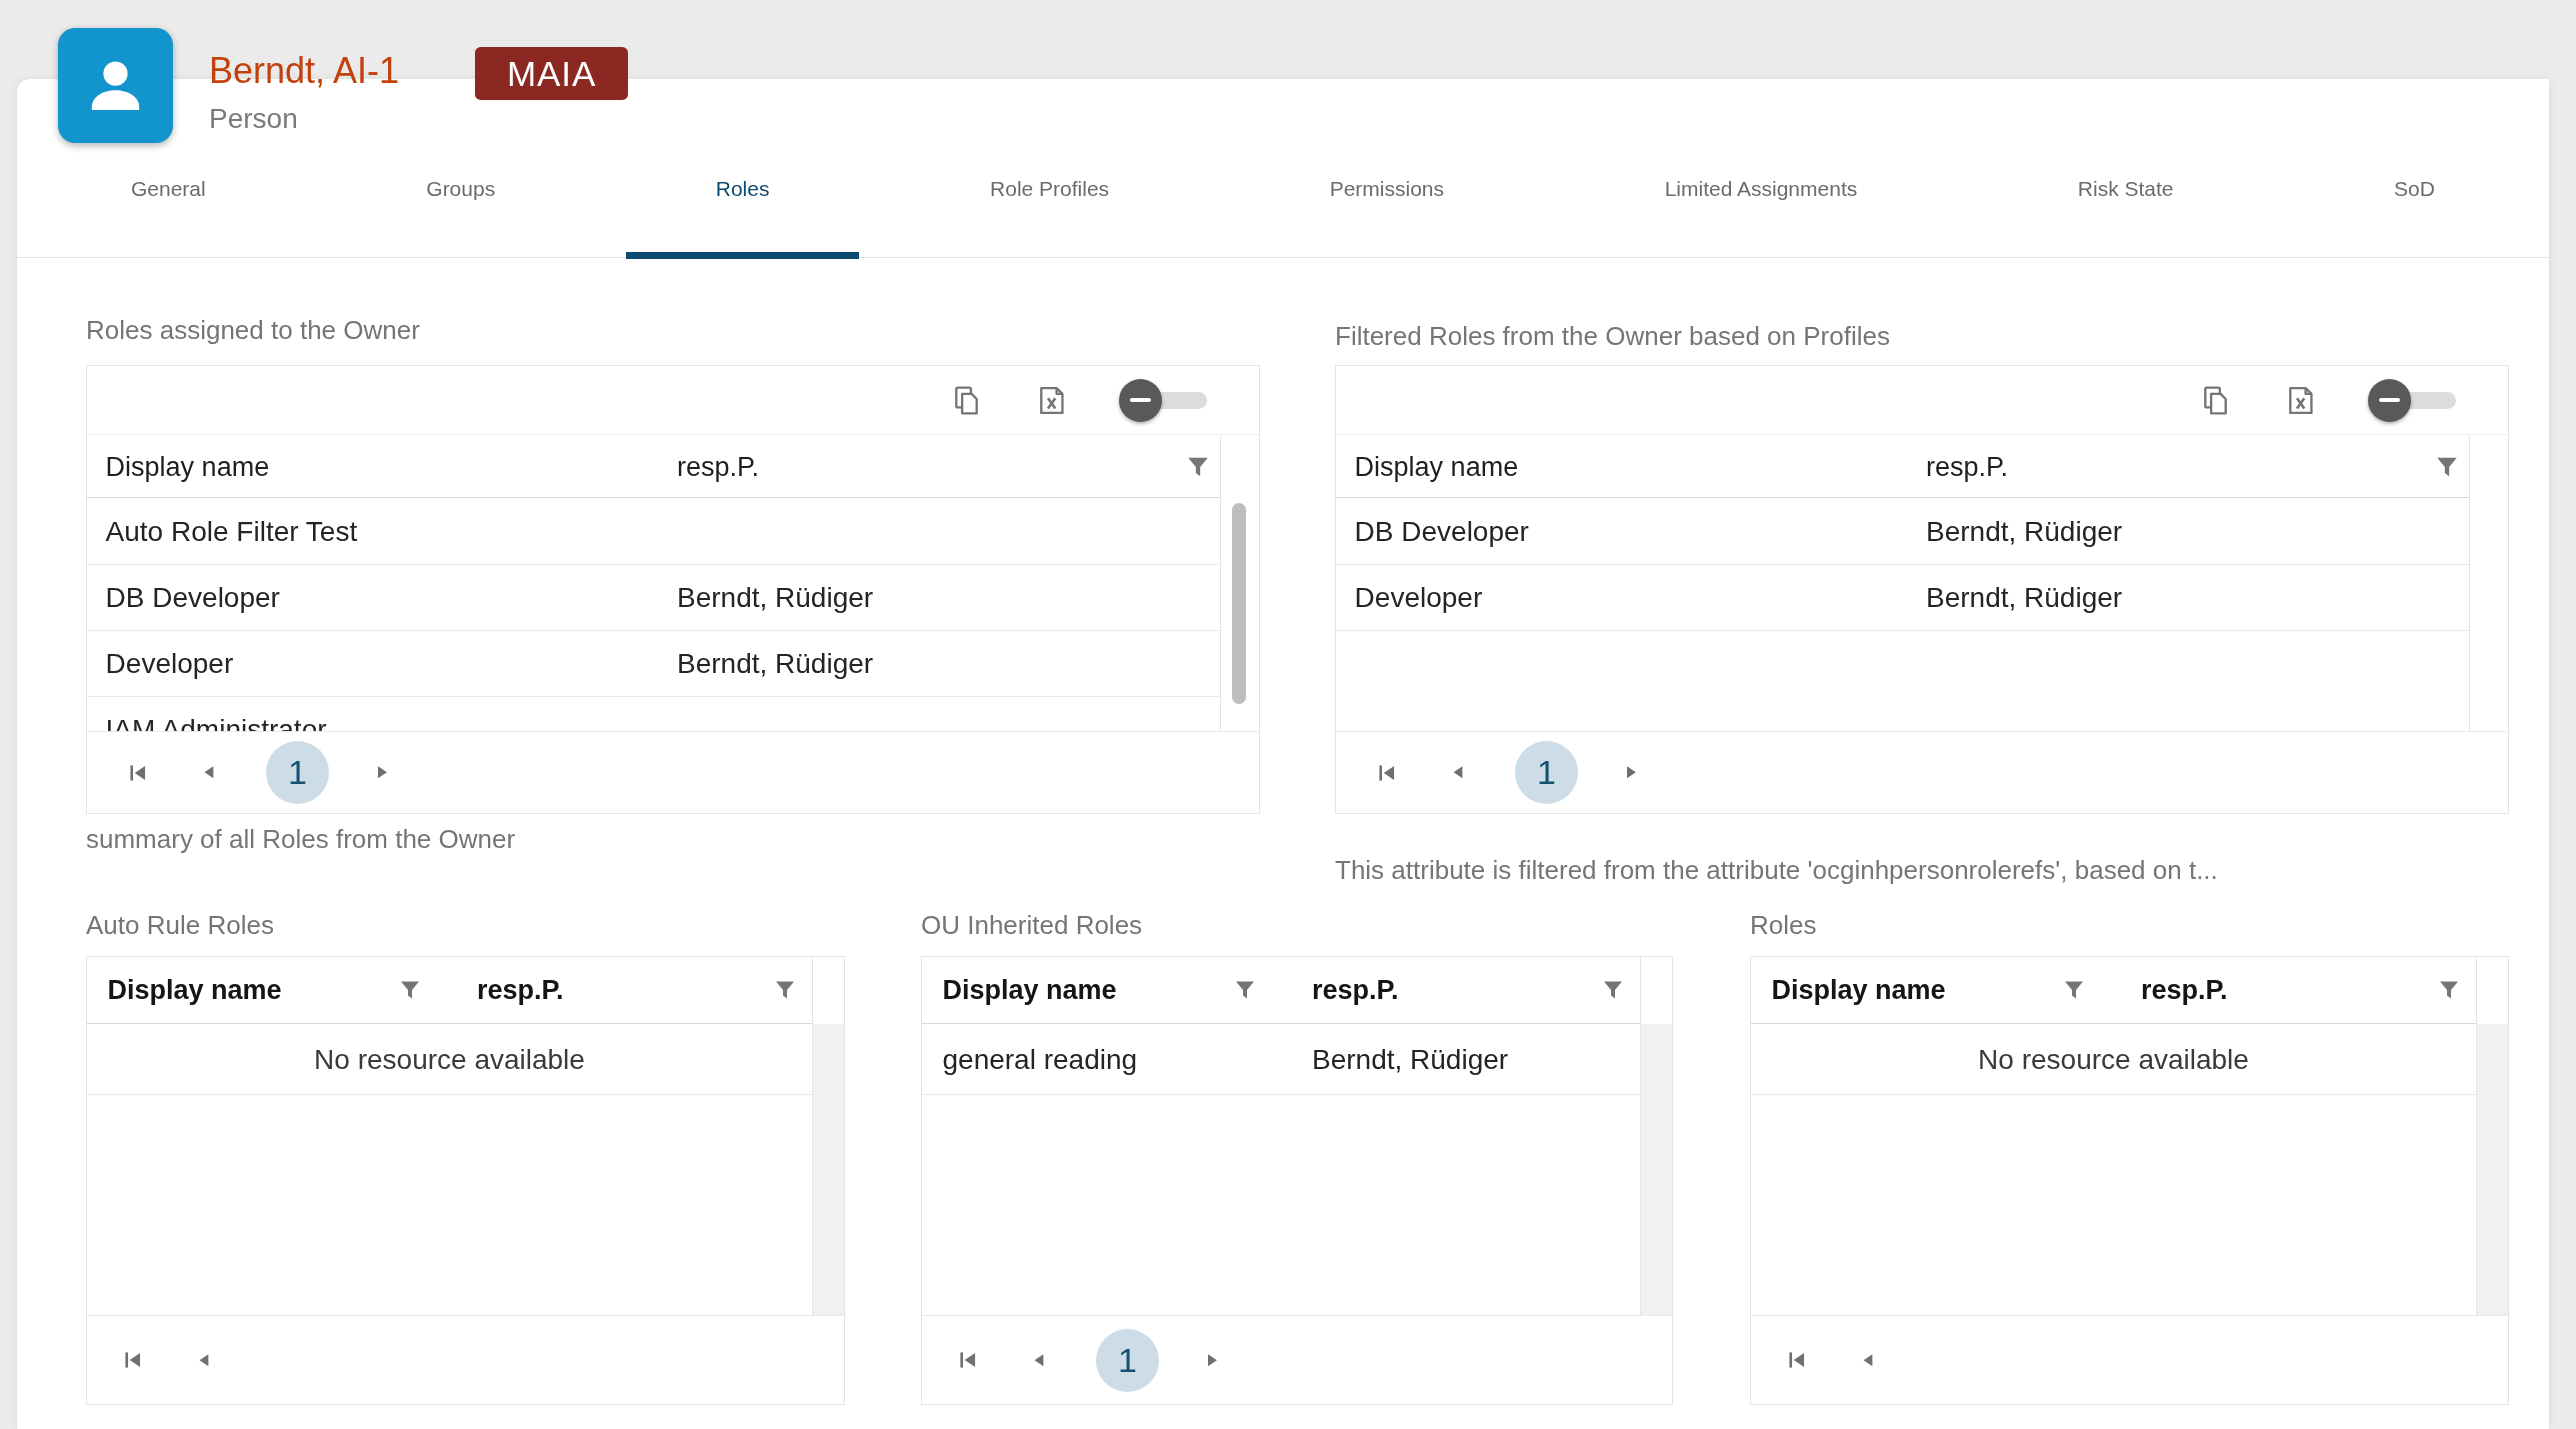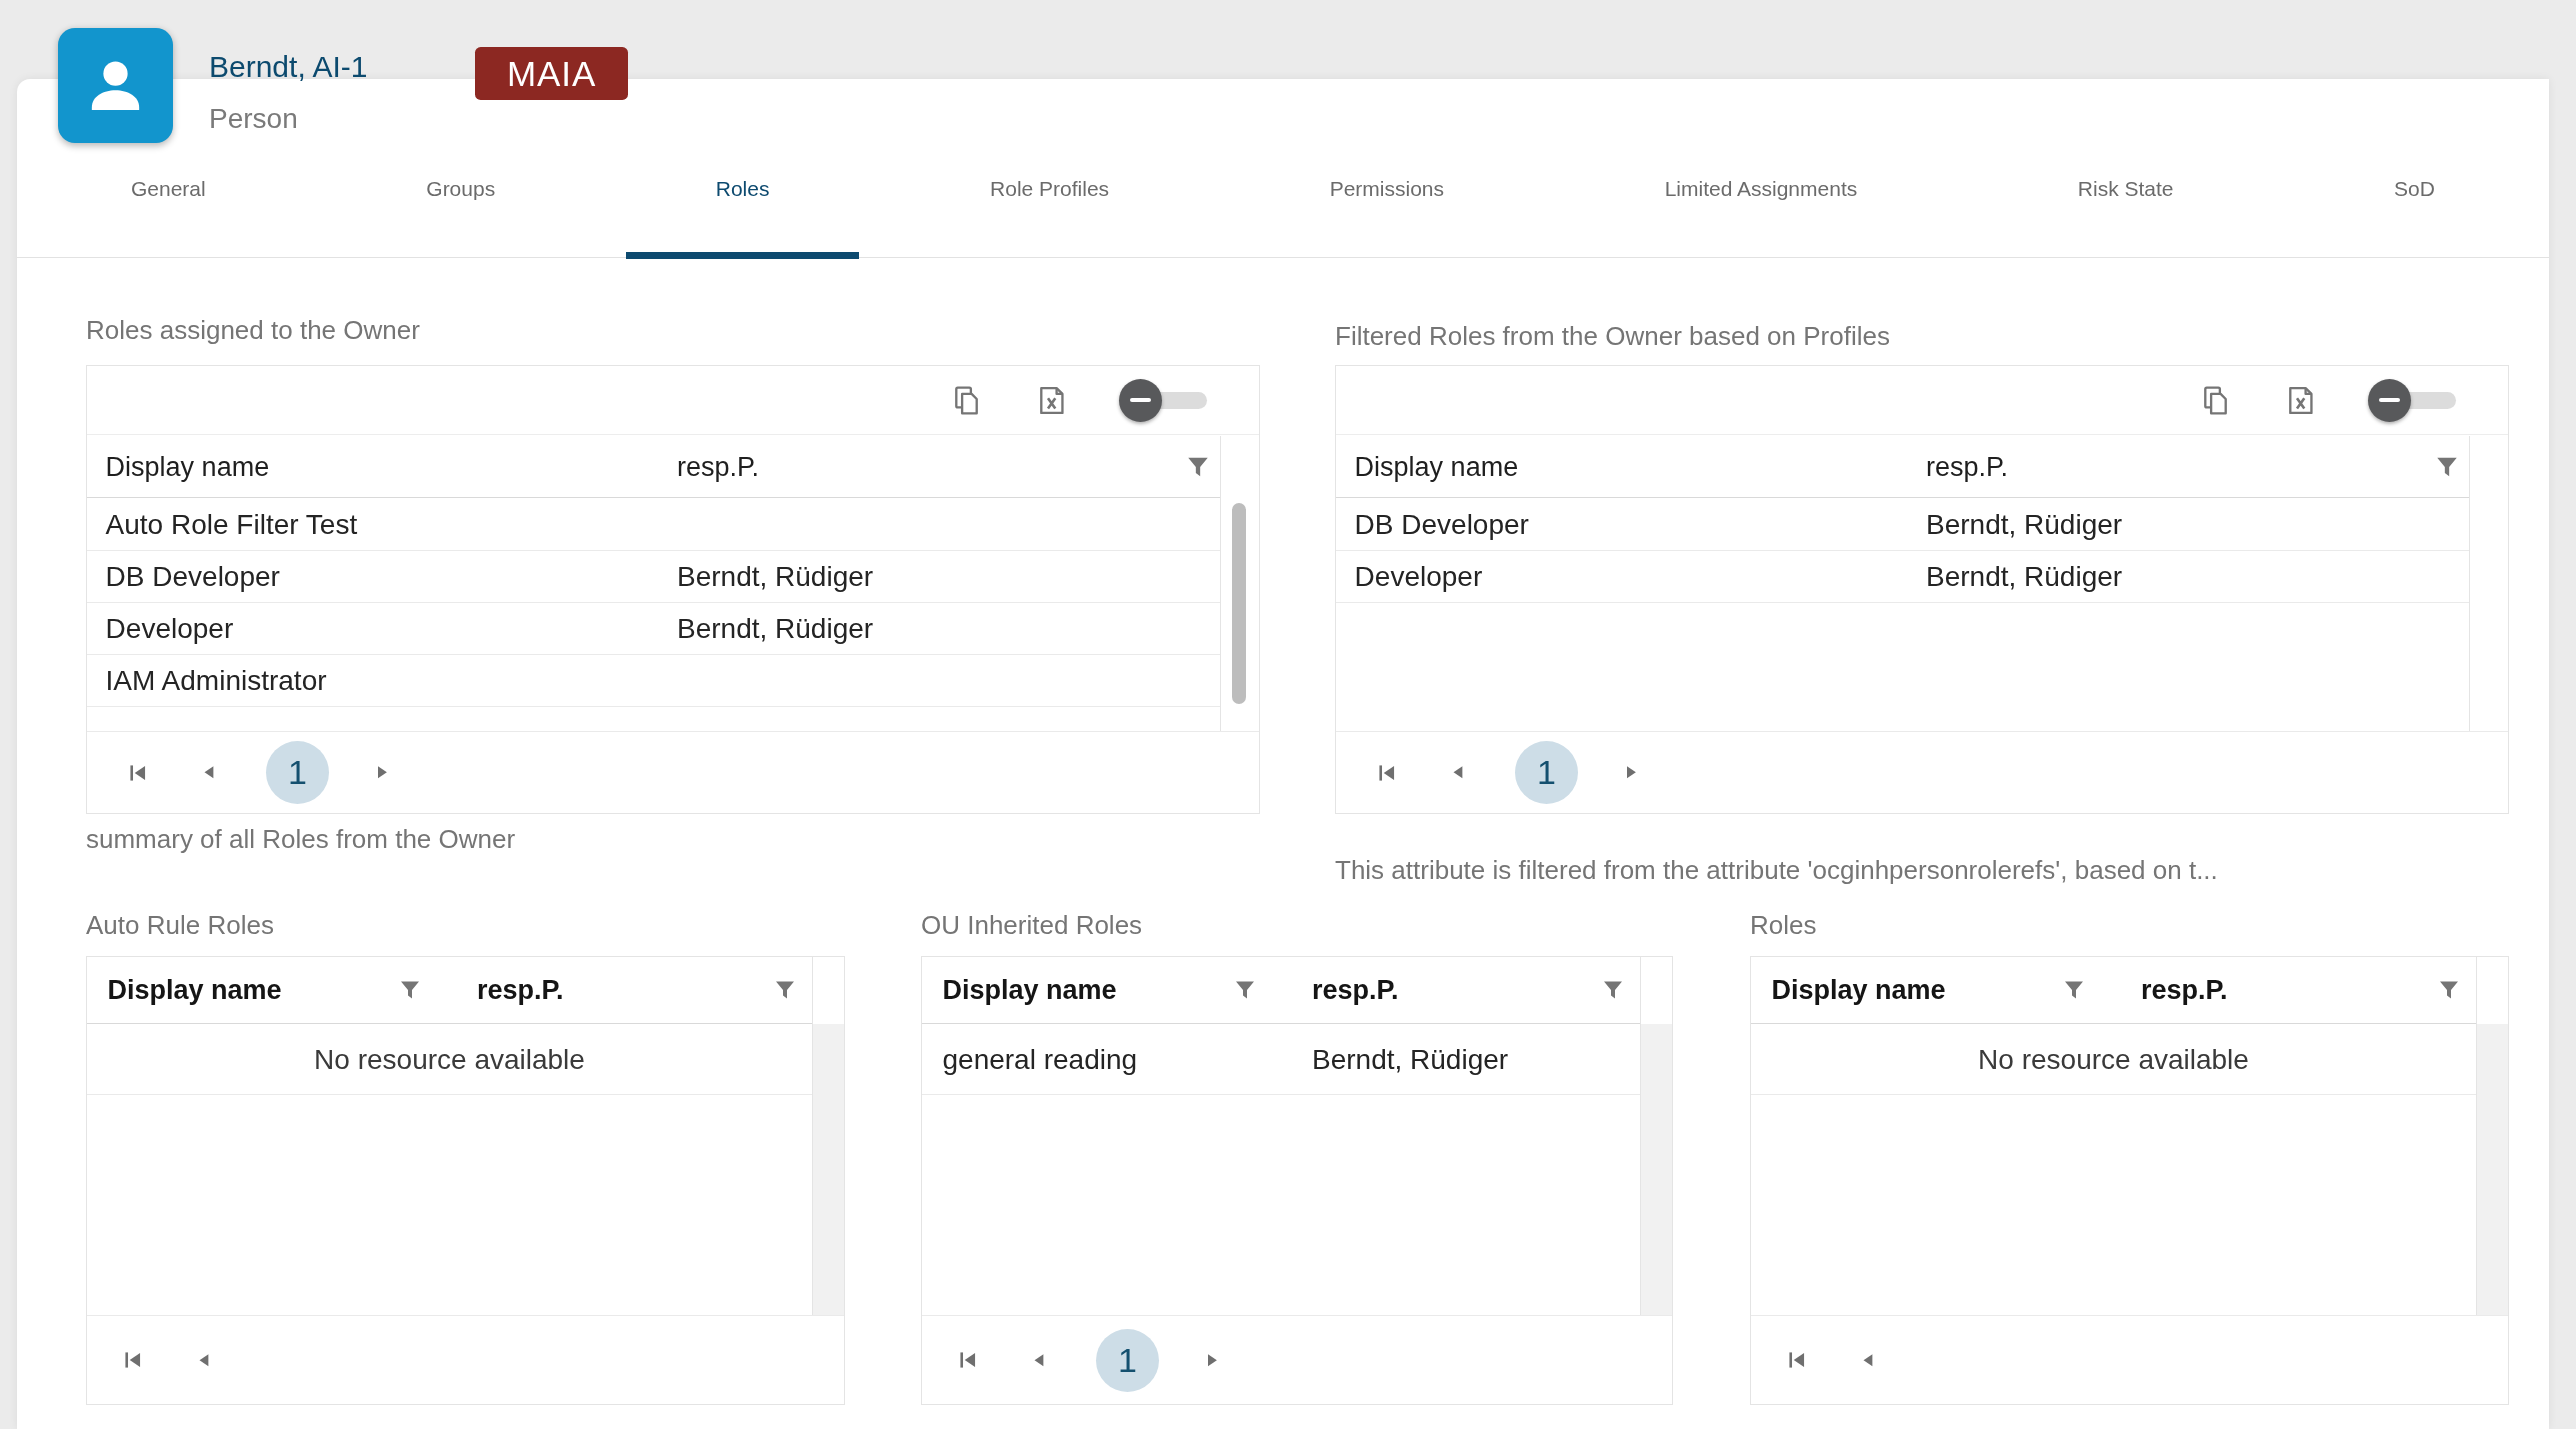"Berndt, AI-1" .person-name { color: #0c4a6e -> #c2410c; font-size: 30px -> 36px }
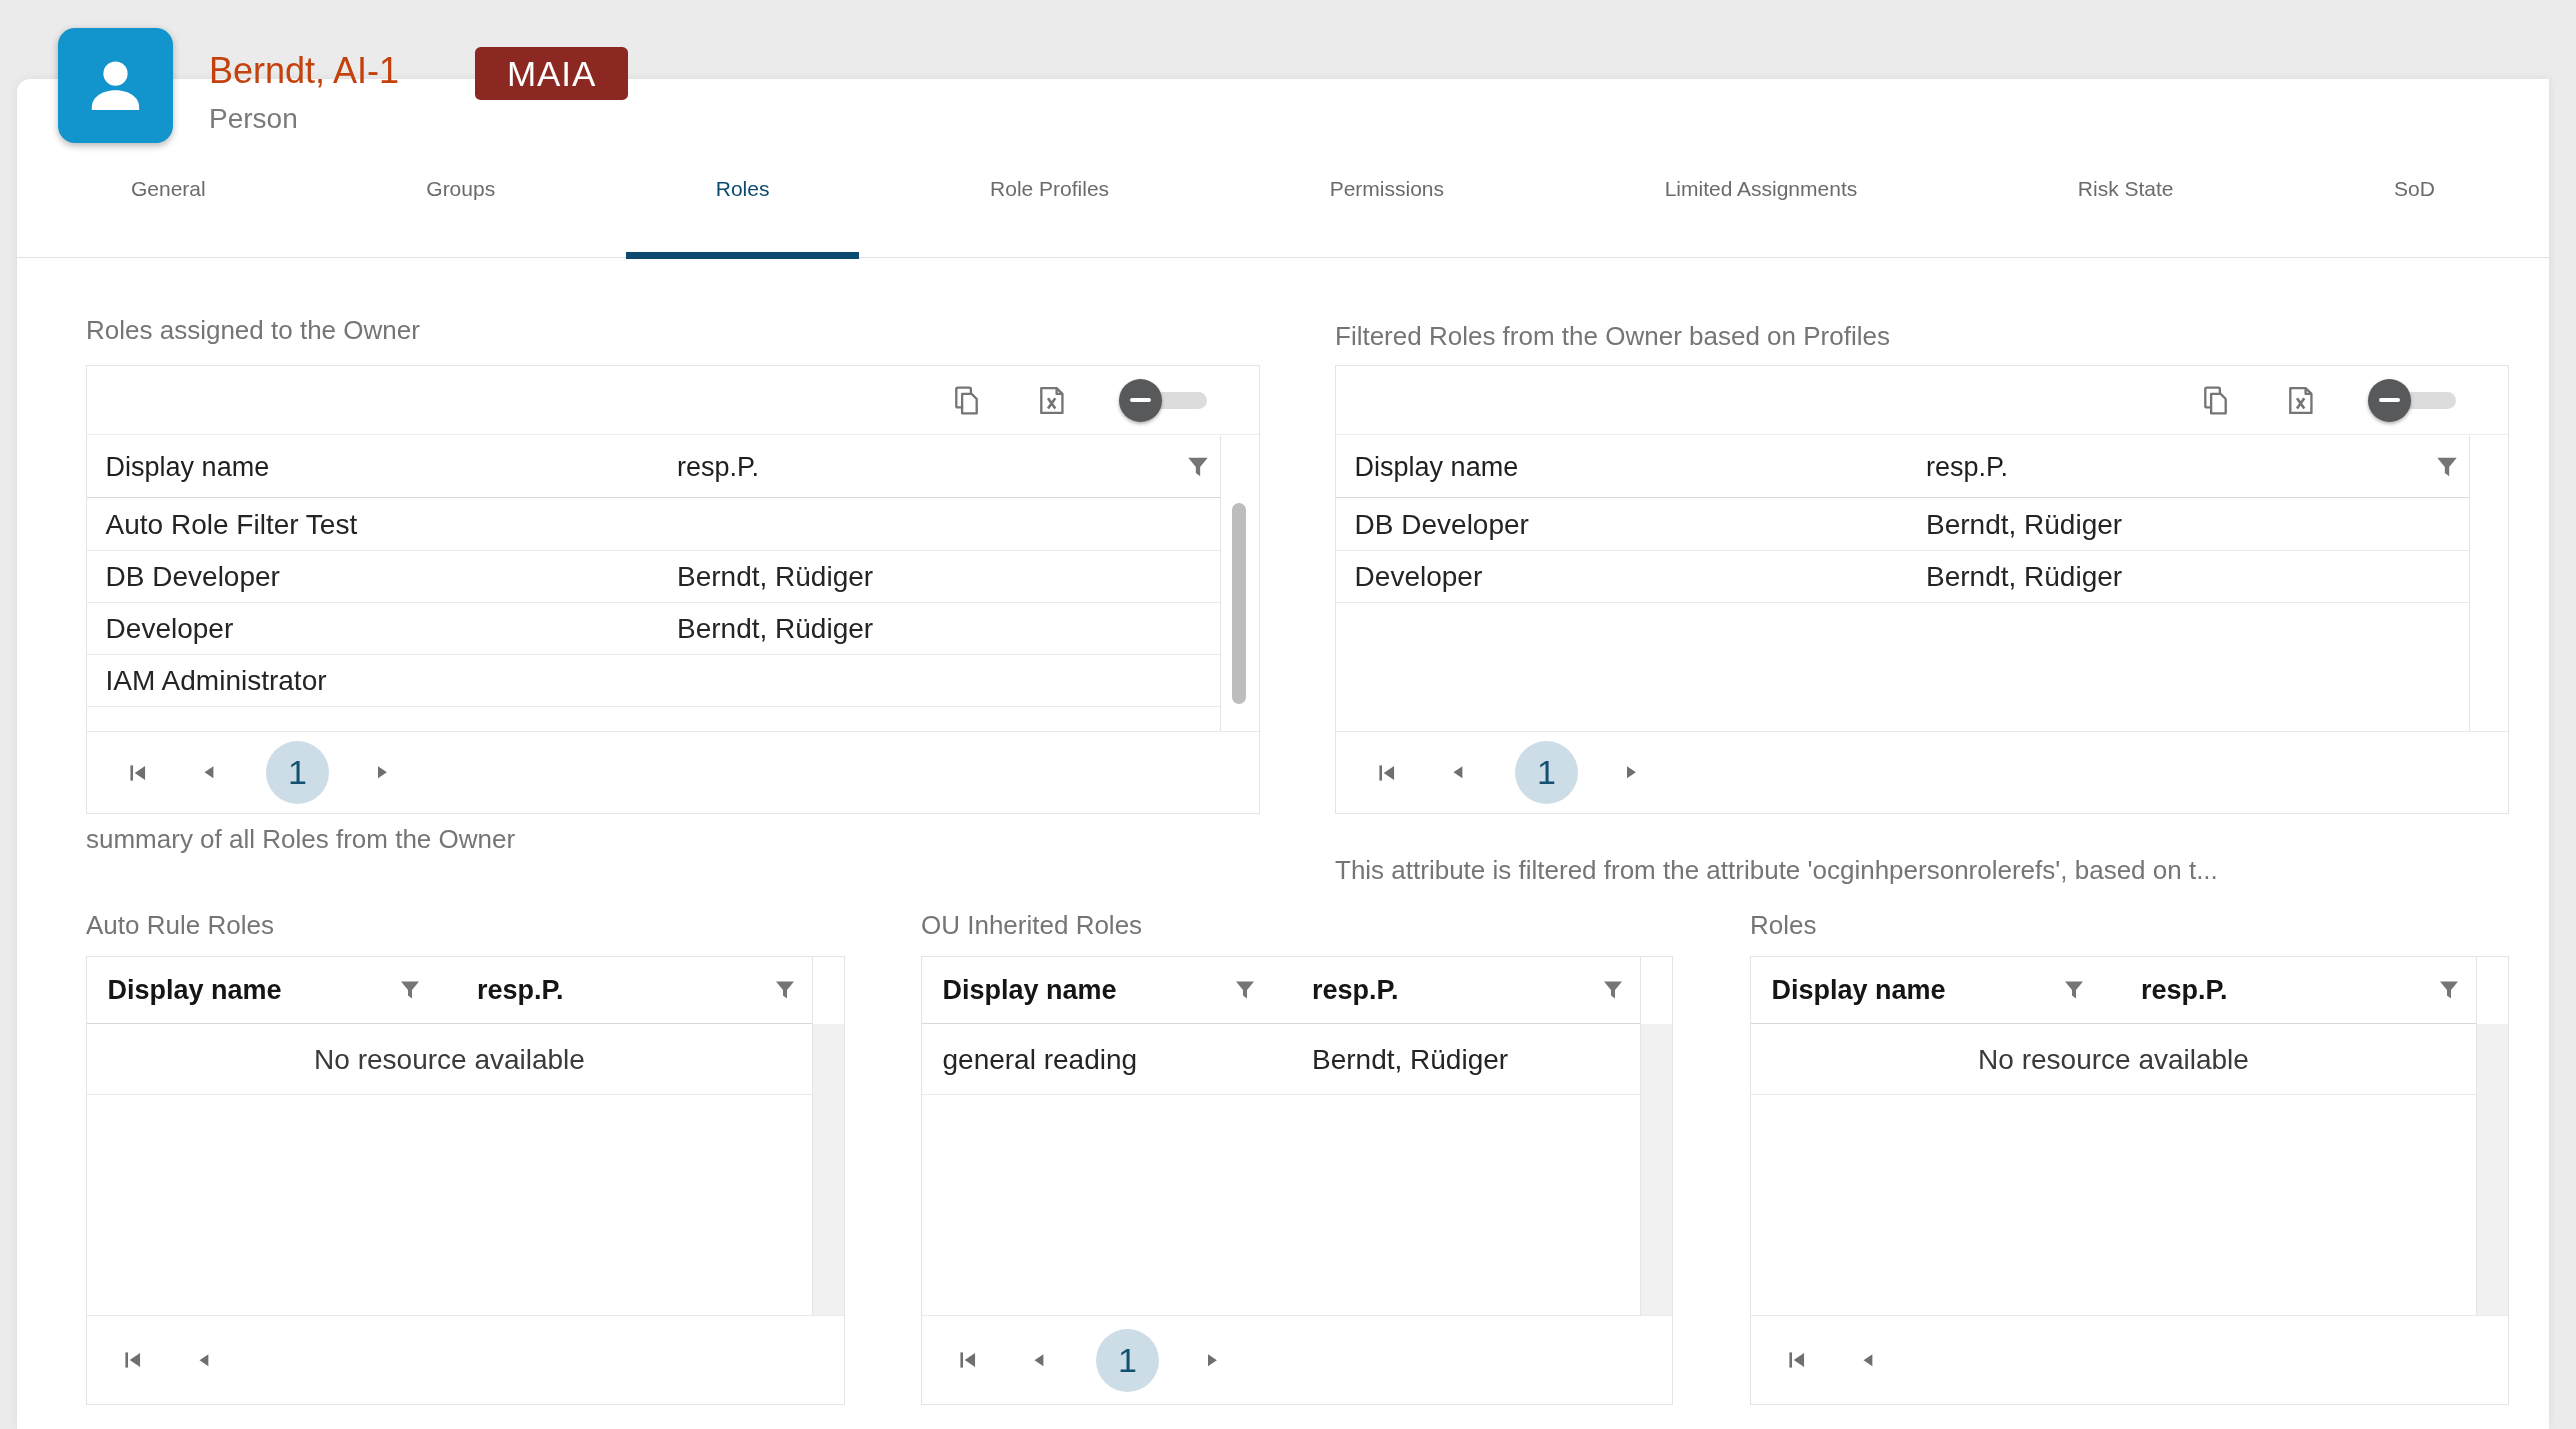"Auto Role Filter Test" .trow { height: 52px -> 66px }
